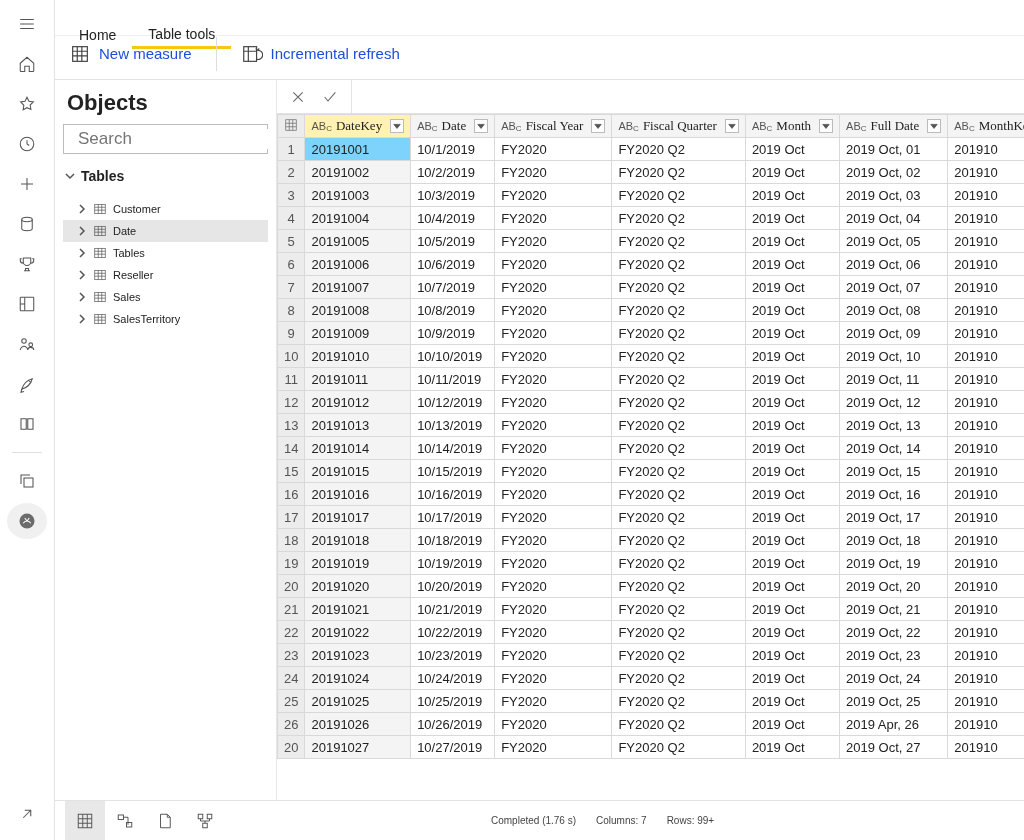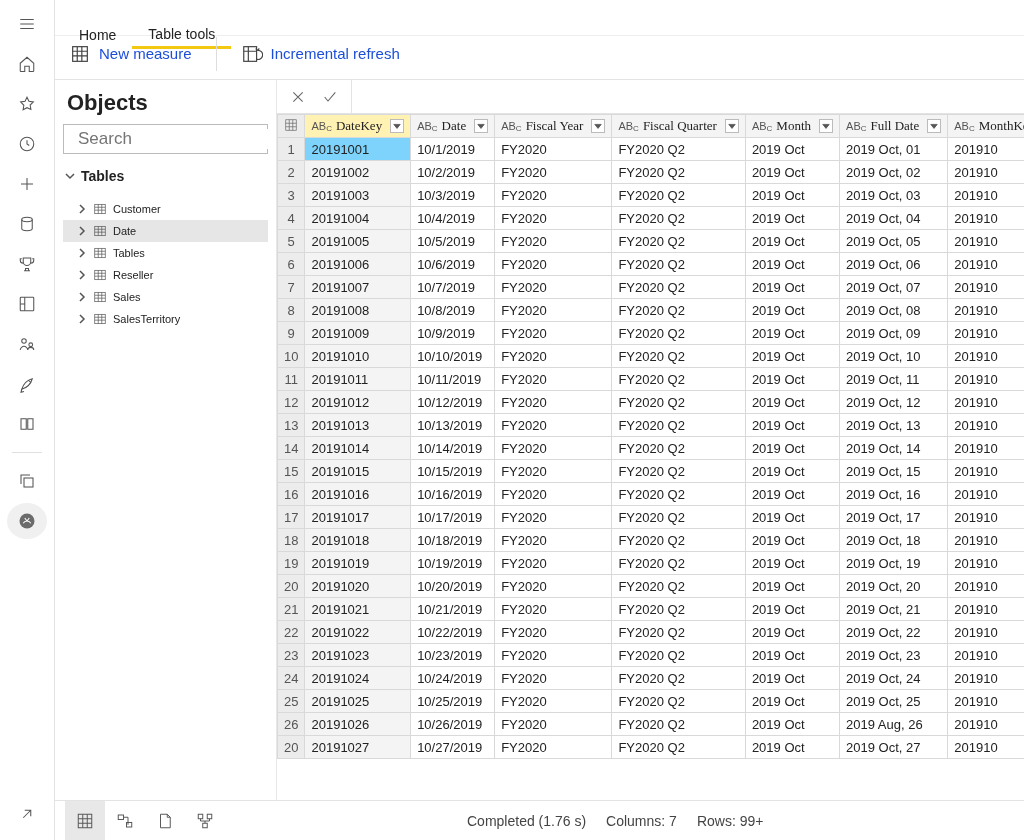"2019 Aug, 26" td { text: Aug -> Apr }
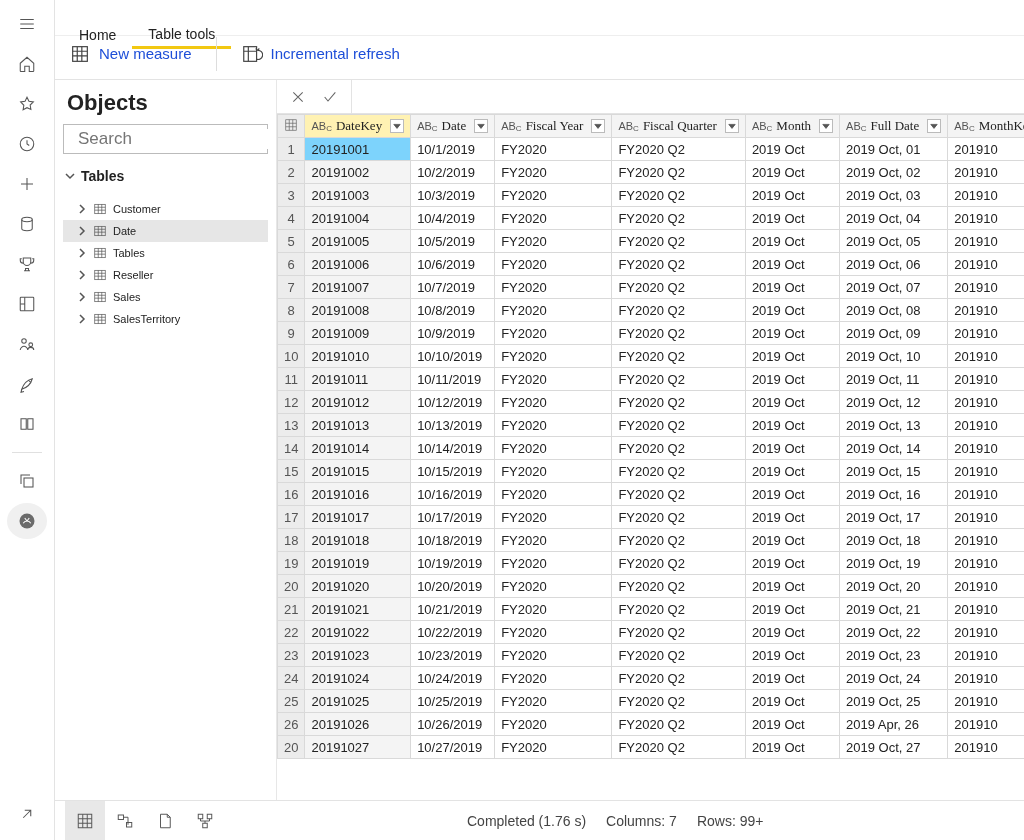"Completed (1.76 s)" .status { font-size: 14px -> 10px; gap: 2px -> 26px }
